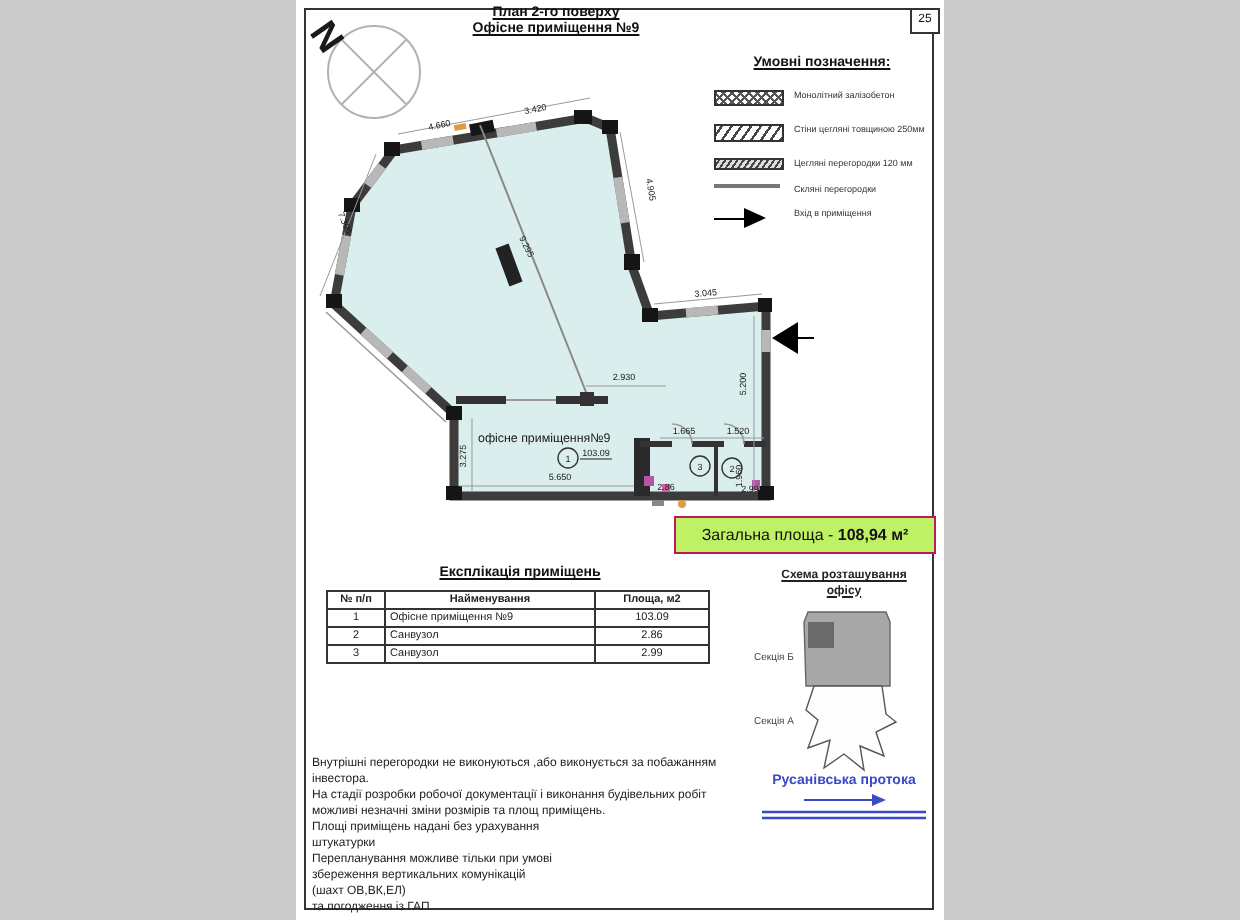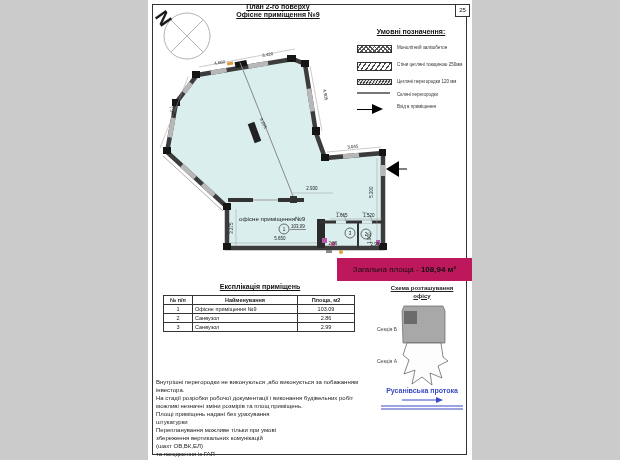"Загальна площа - 108,94 м²" .total-box { background: #be185d -> #bef264; border: 3px solid #be185d -> 1px solid #be185d }
